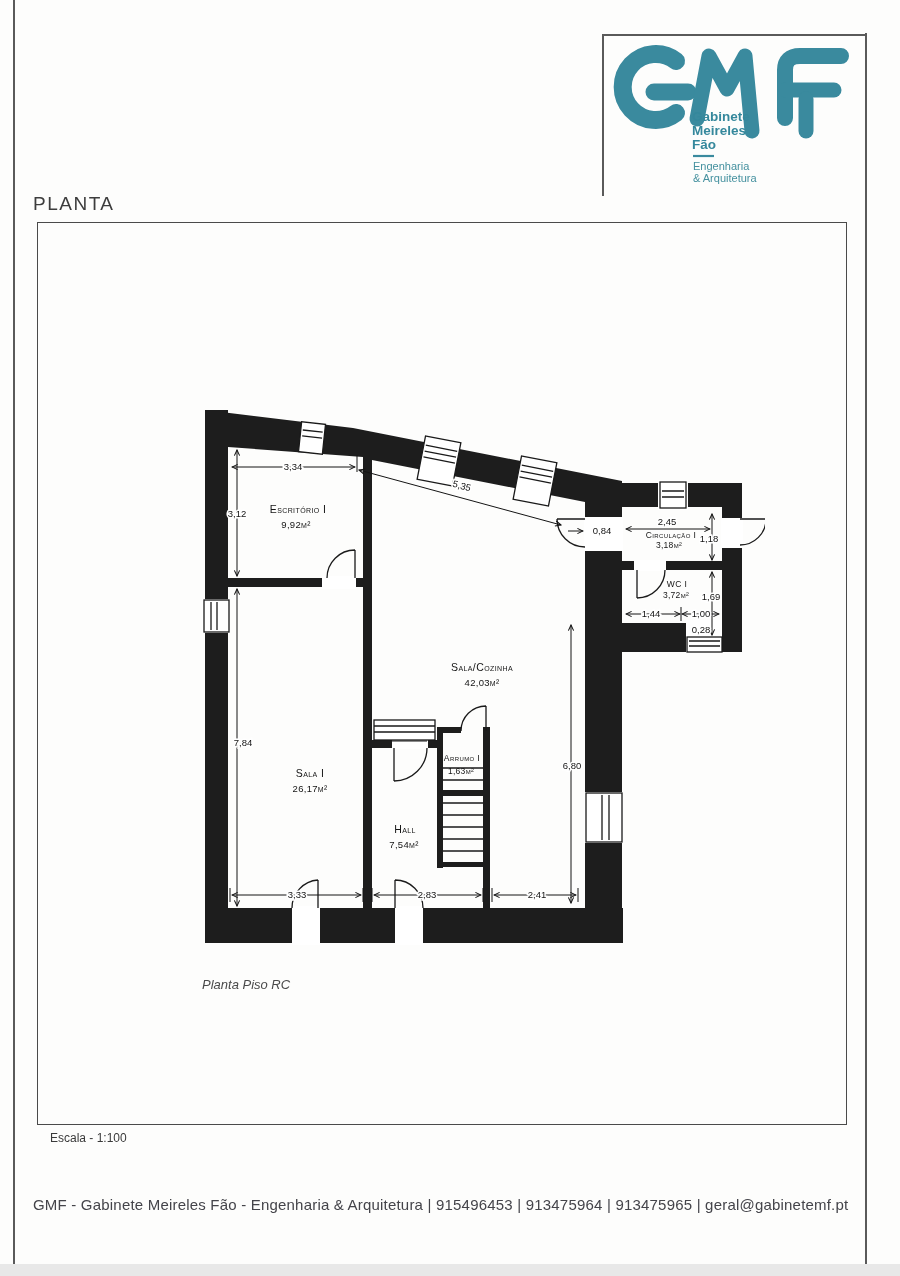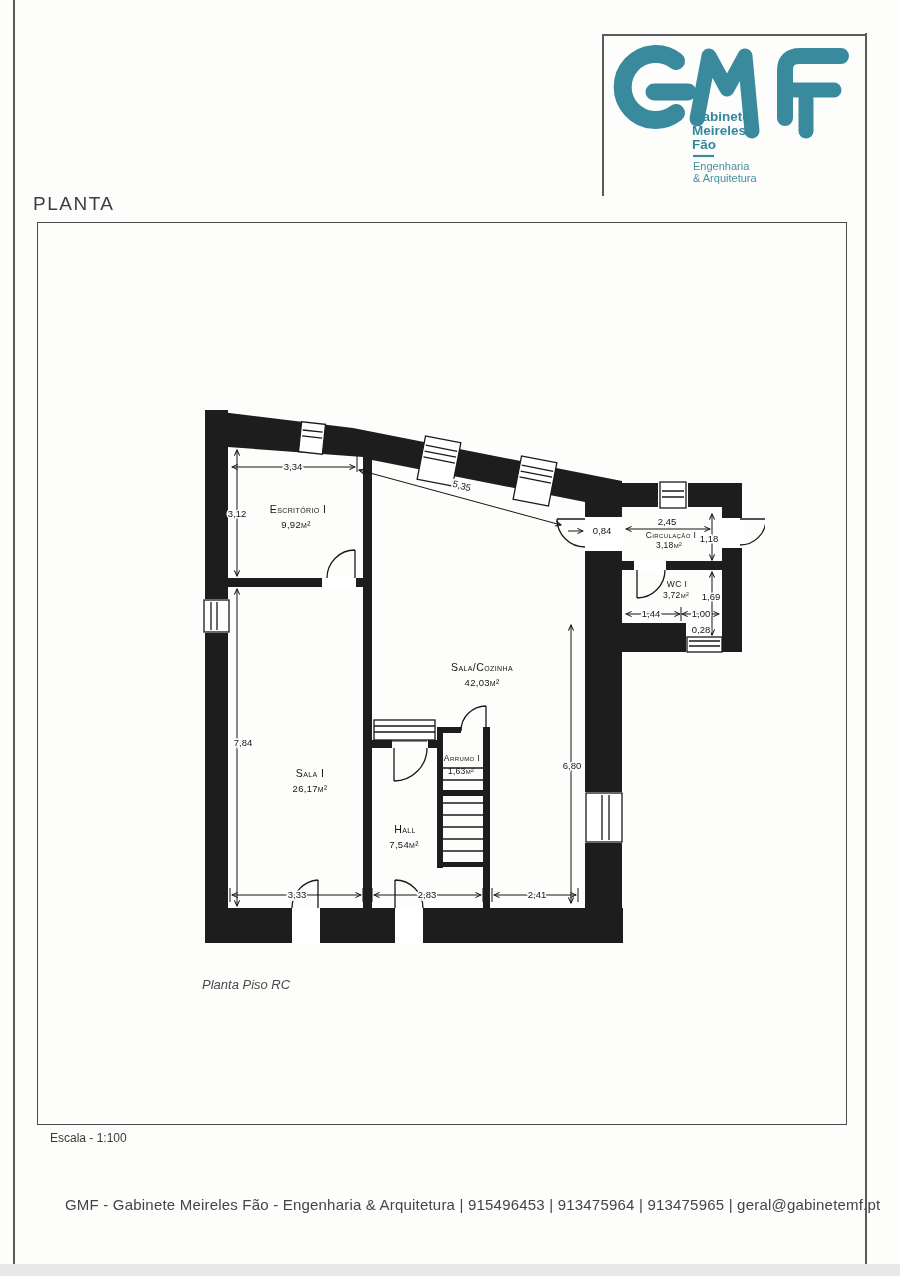"GMF - Gabinete Meireles Fão" .footer { margin-left: 32px -> none }
